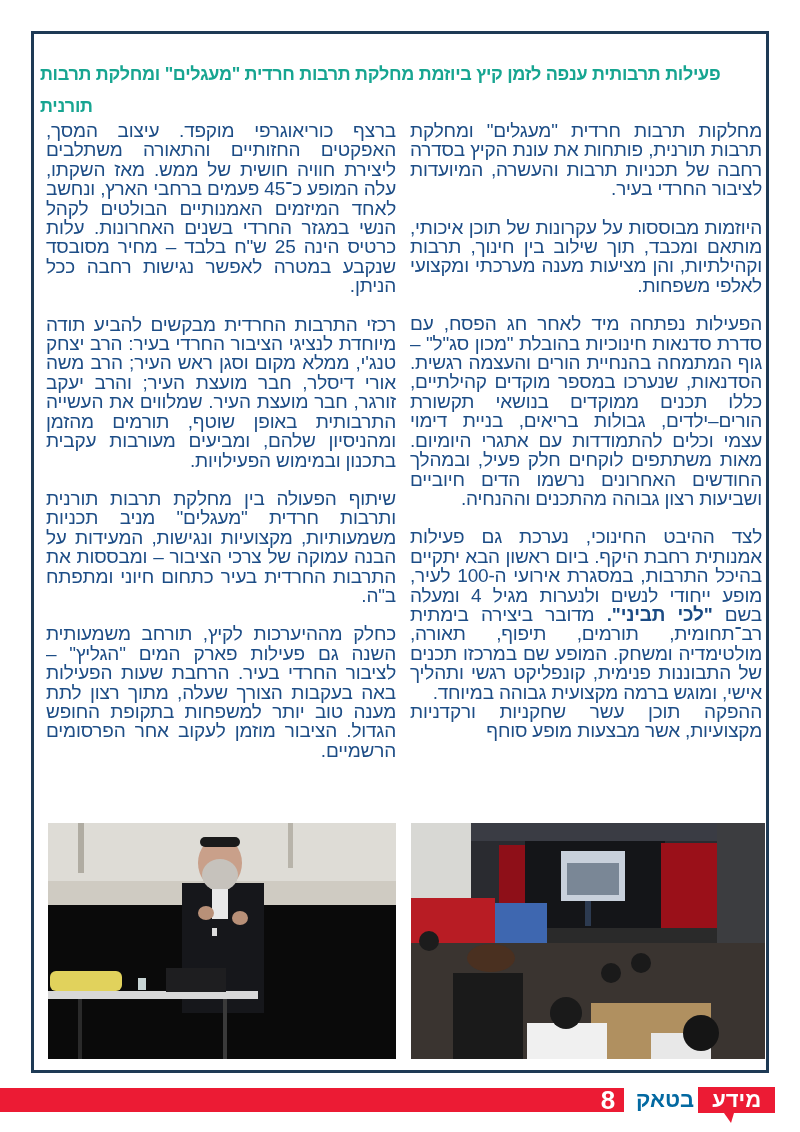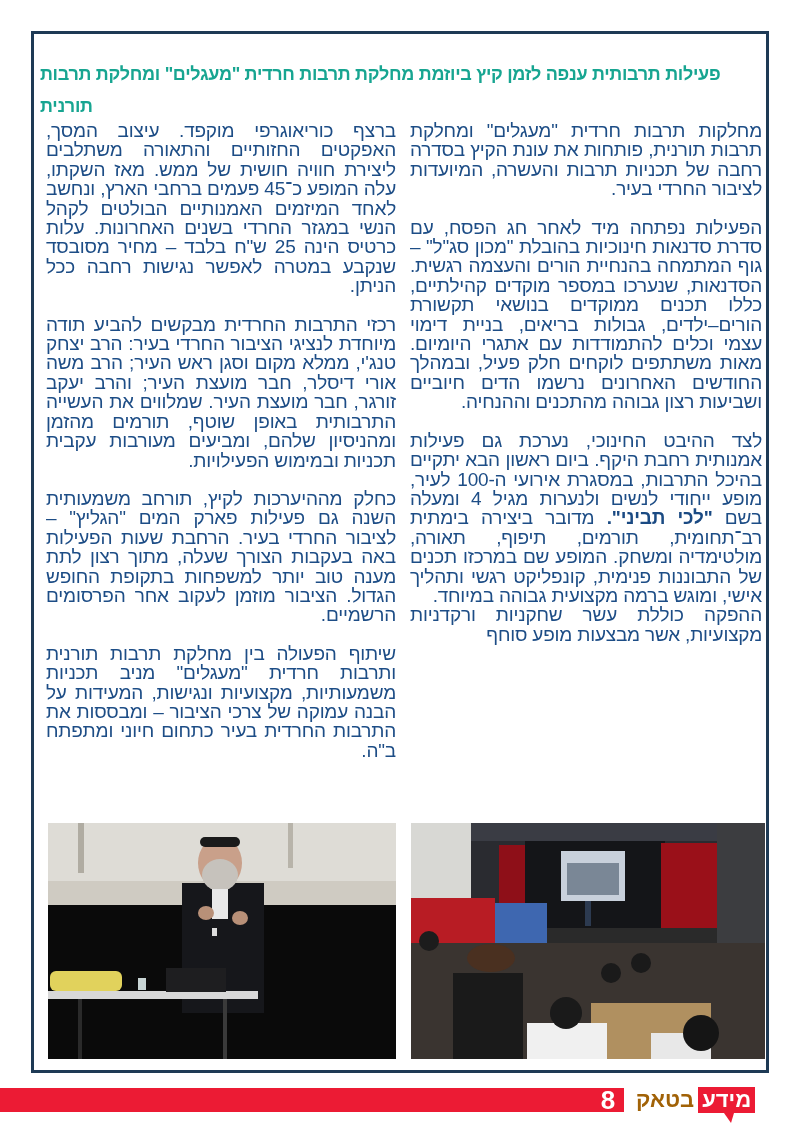"היוזמות מבוססות על עקרונות של" p { html: none -> <p>היוזמות מבוססות על עקרונות של תוכן איכותי, מותאם ומכבד, תוך שילוב בין חינוך, תרבות וקהילתיות, והן מציעות מענה מערכתי ומקצועי לאלפי משפחות.</p> }
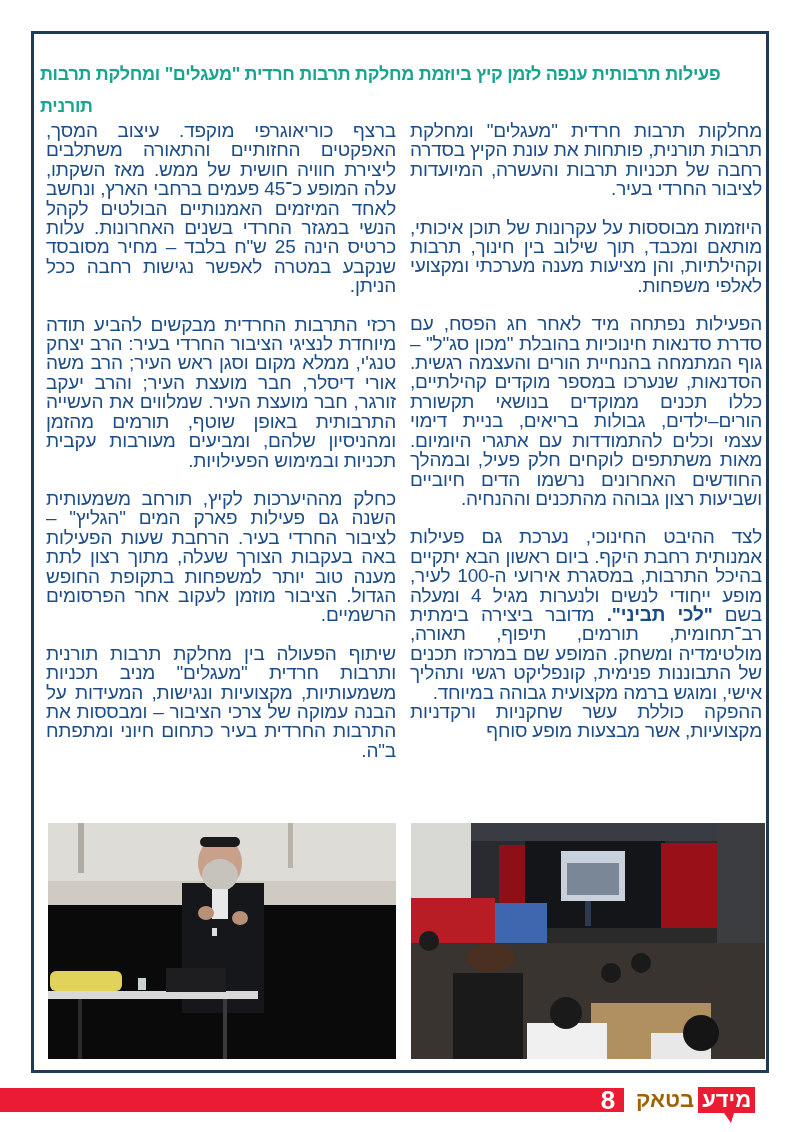"רכזי התרבות החרדית מבקשים להביע" p { text: תכניות -> בתכנון }
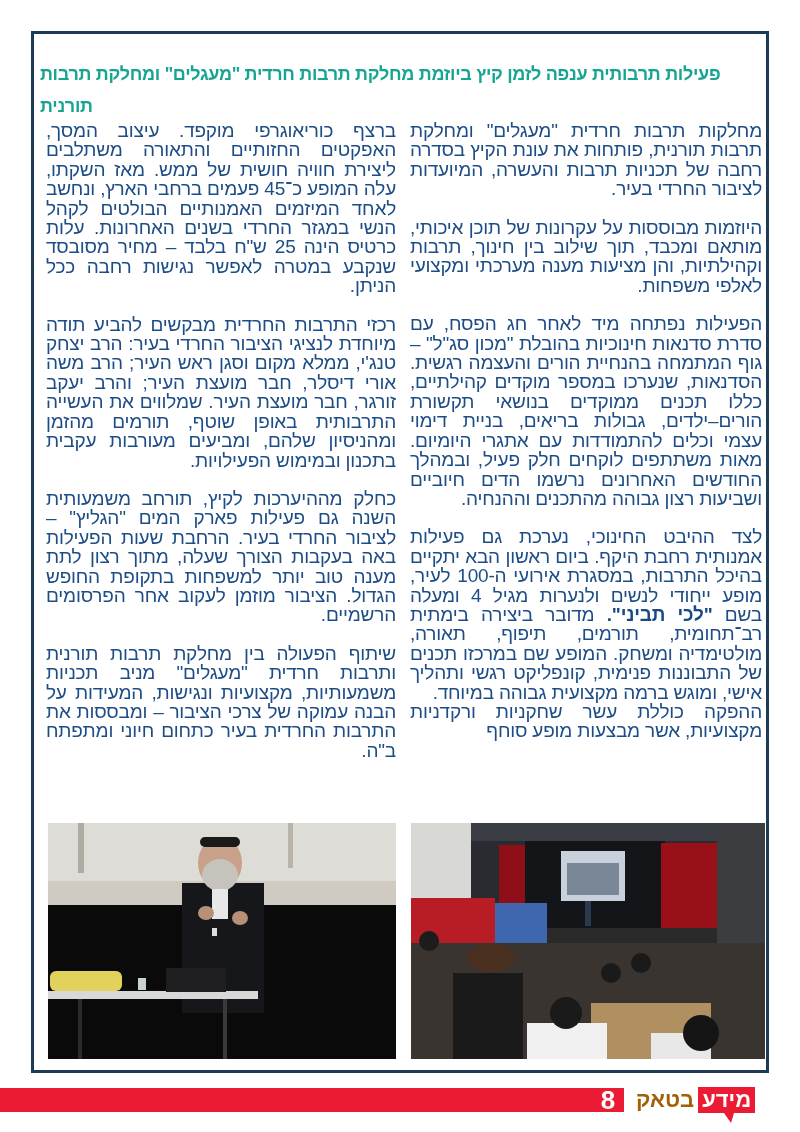"כחלק מההיערכות לקיץ, תורחב משמעותית" p { order: before "שיתוף הפעולה בין מחלקת תרבות" -> after "שיתוף הפעולה בין מחלקת תרבות" }
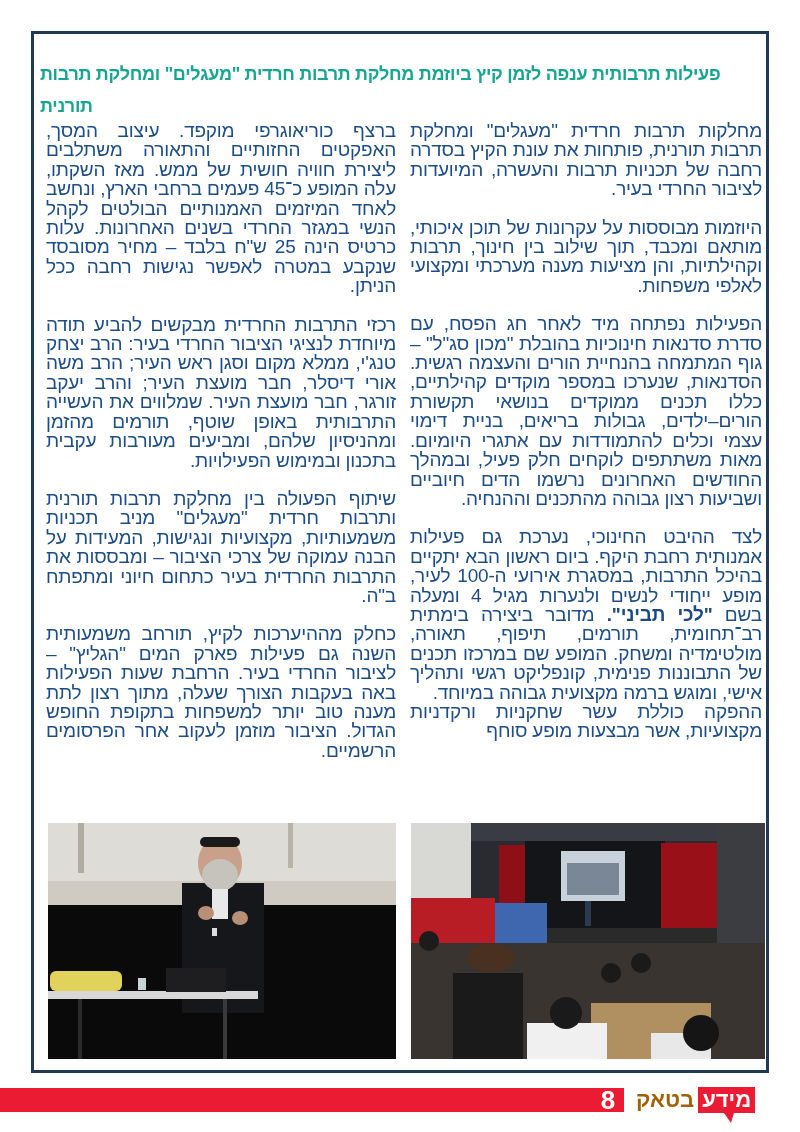"ההפקה כוללת עשר שחקניות ורקדניות" p.tight { text: כוללת -> תוכן }
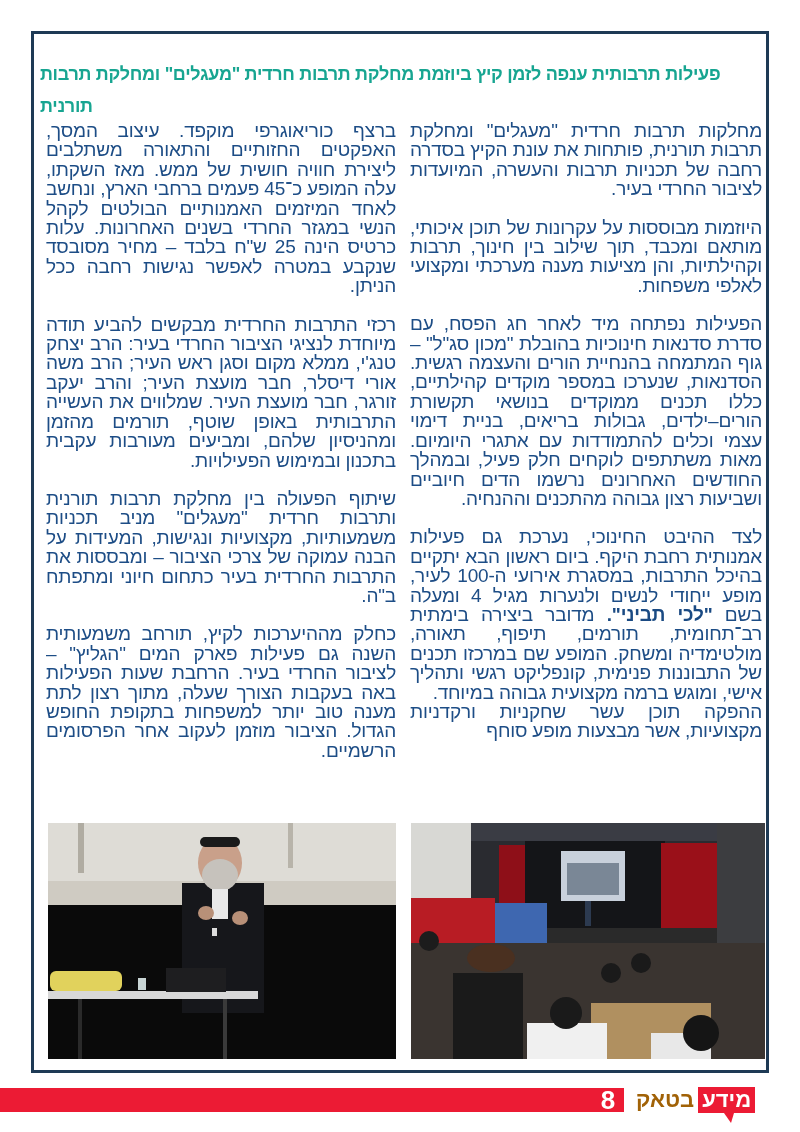"בטאק" .logo-text { color: #a16207 -> #0369a1 }
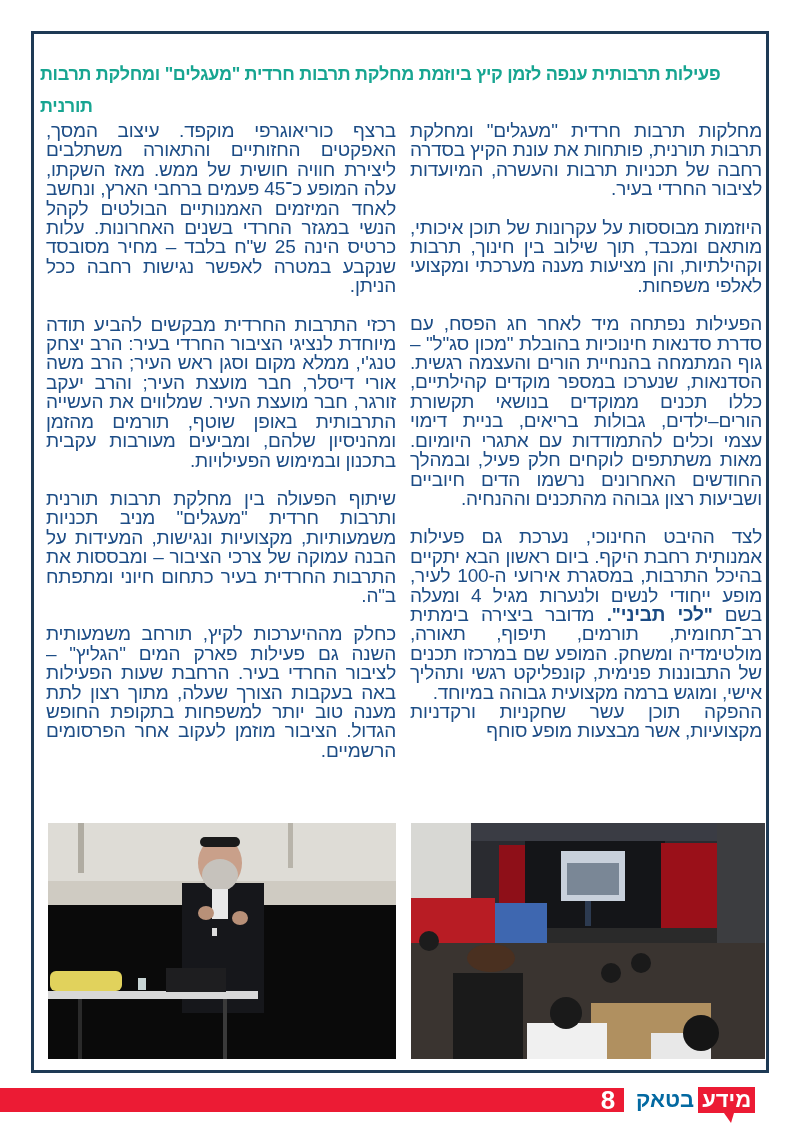"מידע" .logo-box { padding: 0 4px -> 0 14px }
